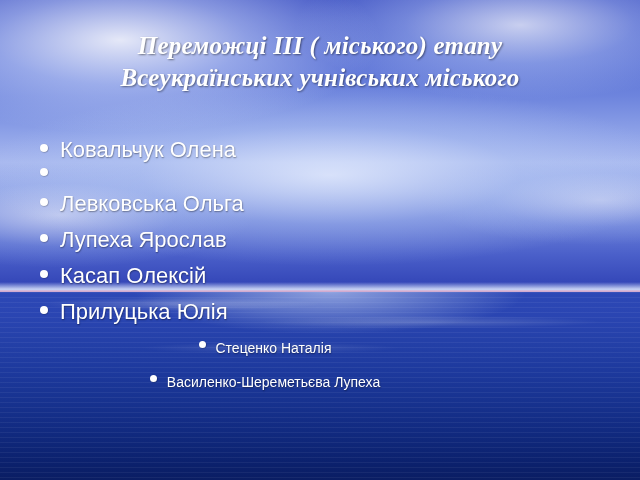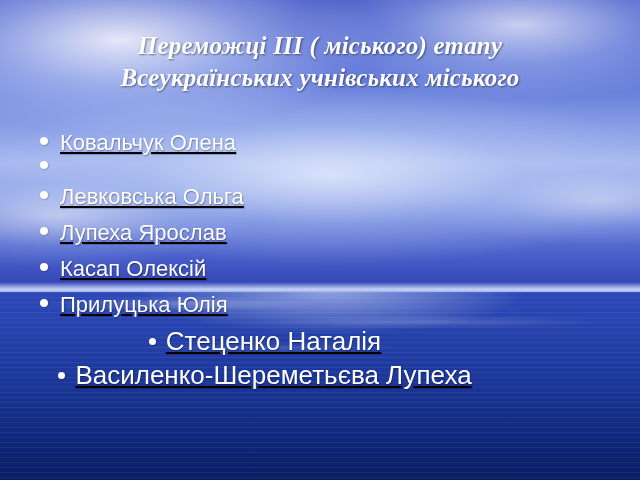"Переможці III ( міського) етапу" #slide { background: #1d4ed8 -> #be185d }
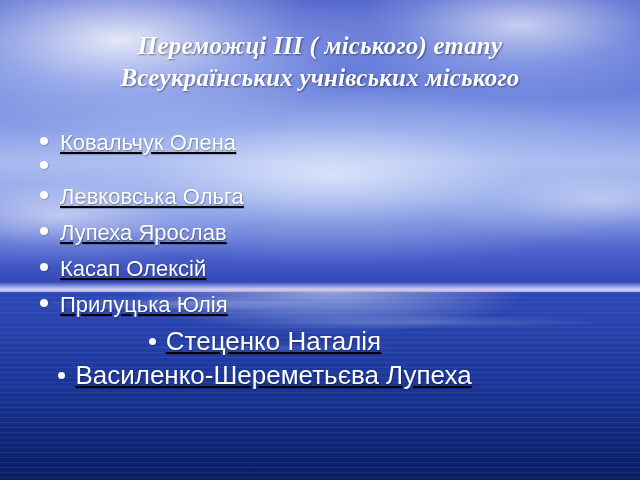"Ковальчук Олена" .bullet-list { text-decoration: underline -> none; top: 130px -> 137px }
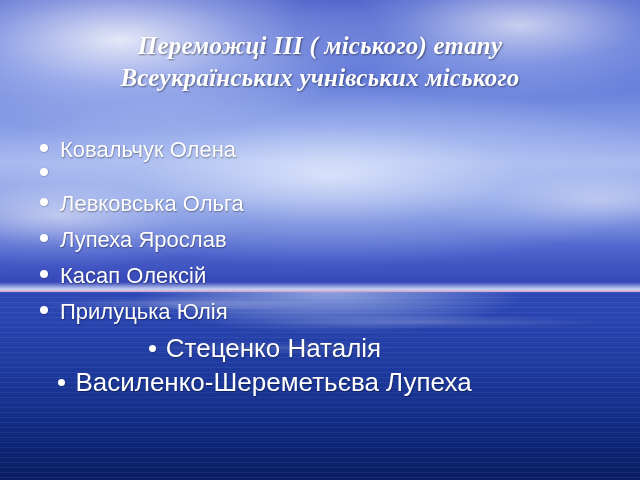"Стеценко Наталія" .bullet-row.indent-1 .bullet-text { font-size: 26px -> 14px }
